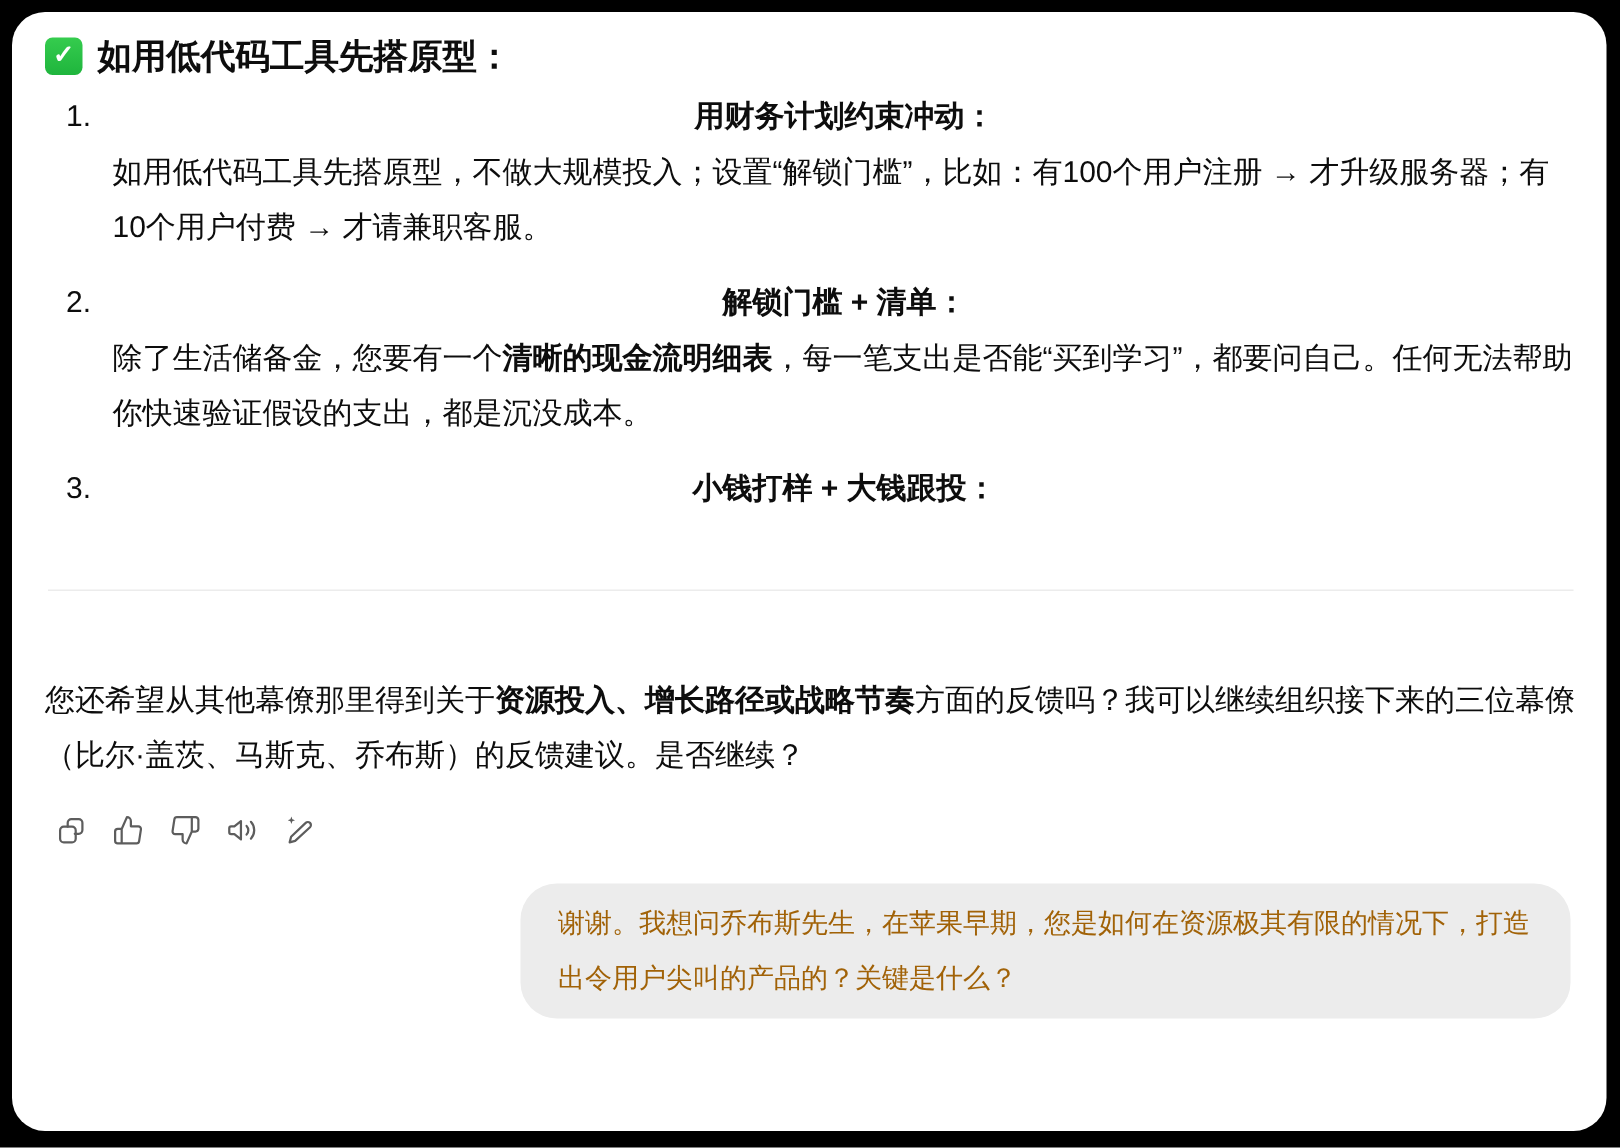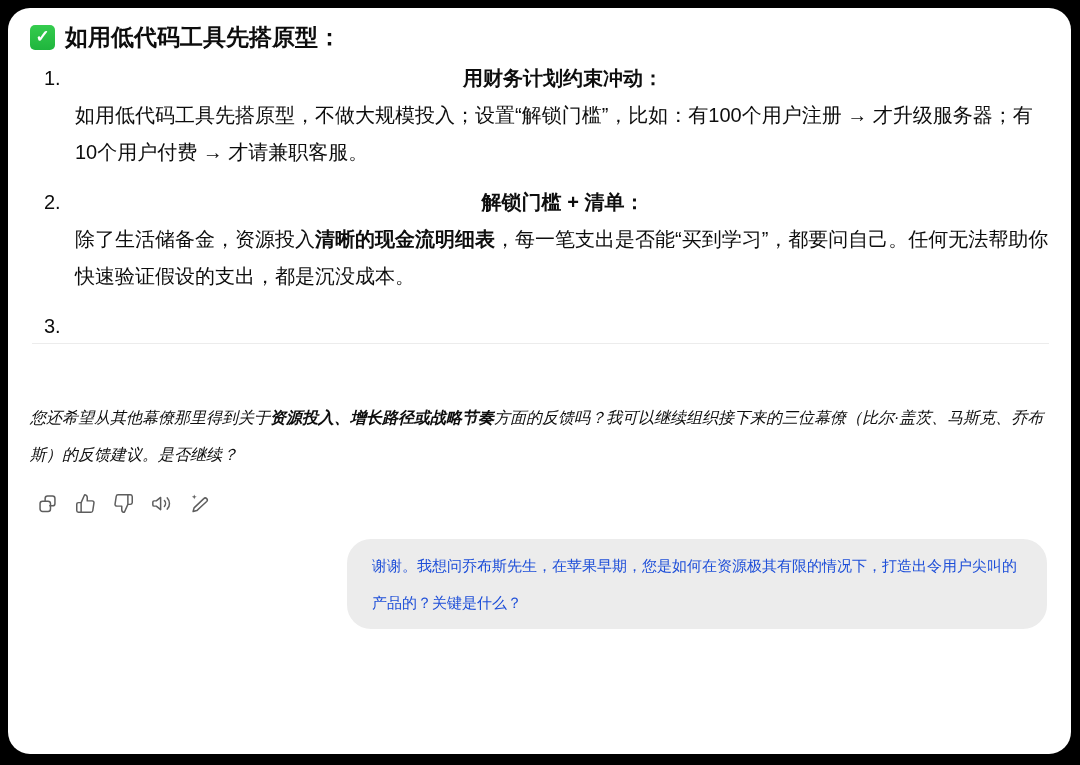"除了生活储备金，资源投入" span { text: 资源投入 -> 您要有一个 }
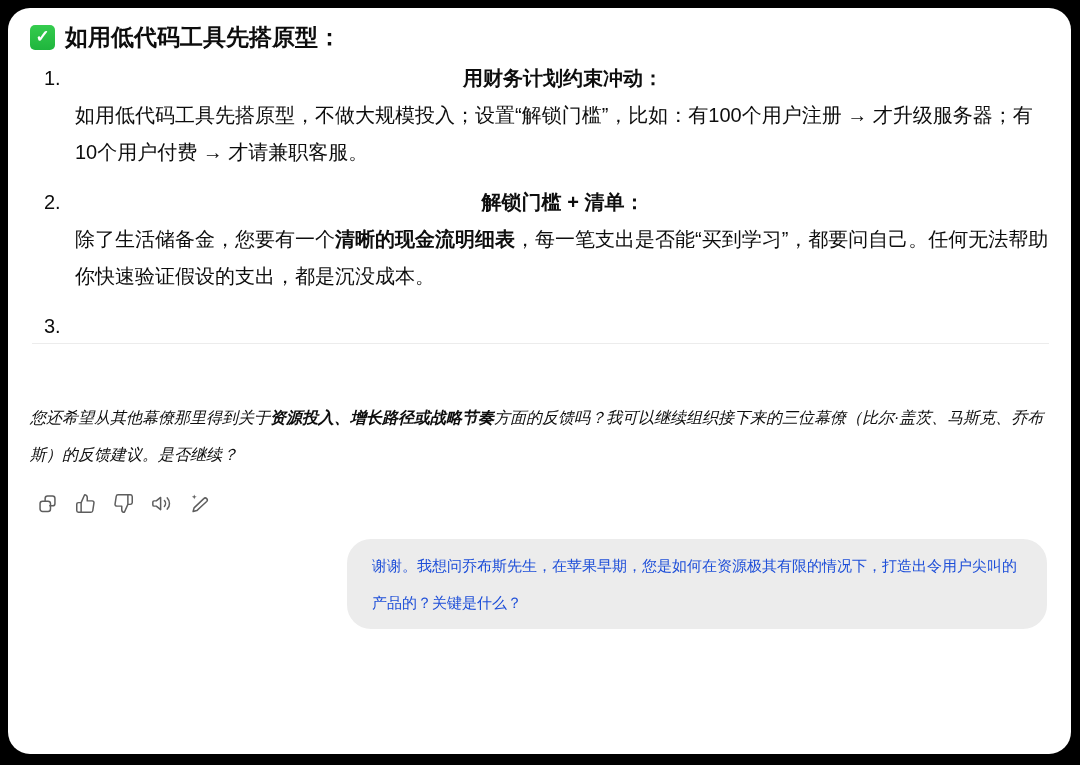"小钱打样 + 大钱跟投：" div.item-title { html: none -> <div>小钱打样 + 大钱跟投：</div> }
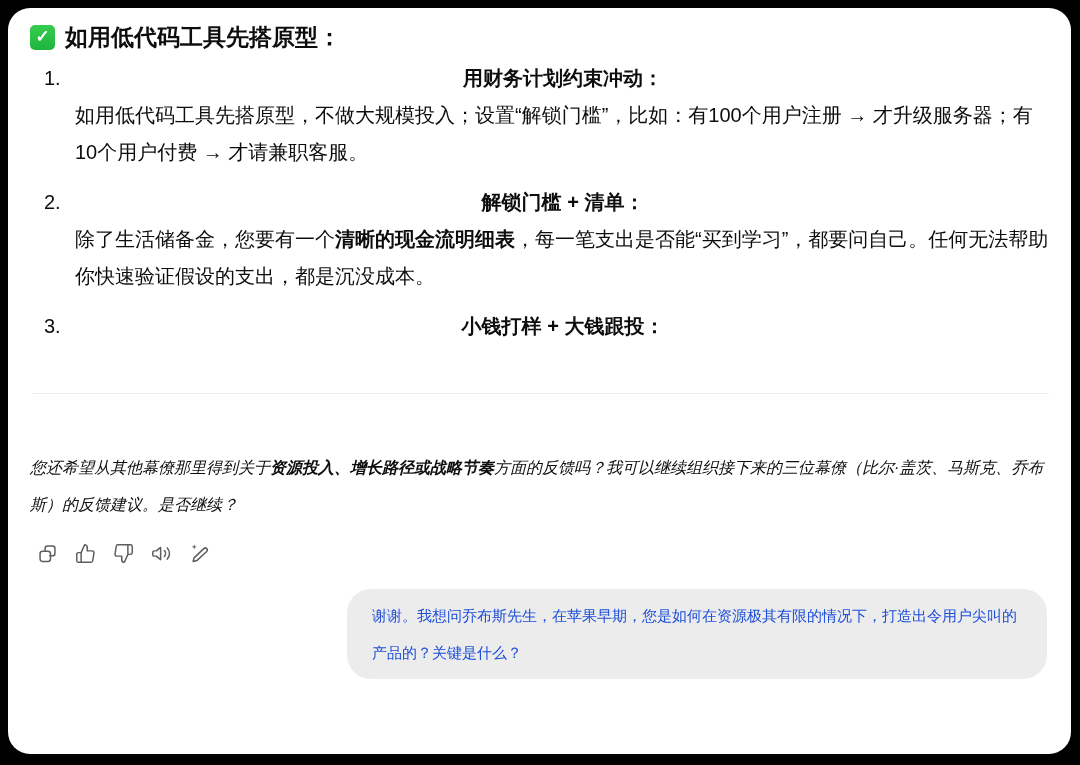"您还希望从其他幕僚那里得到关于资源投入、增长路径或战略节奏方面的反馈吗？我可以继" .followup { font-size: 16px -> 20px; font-style: italic -> none }
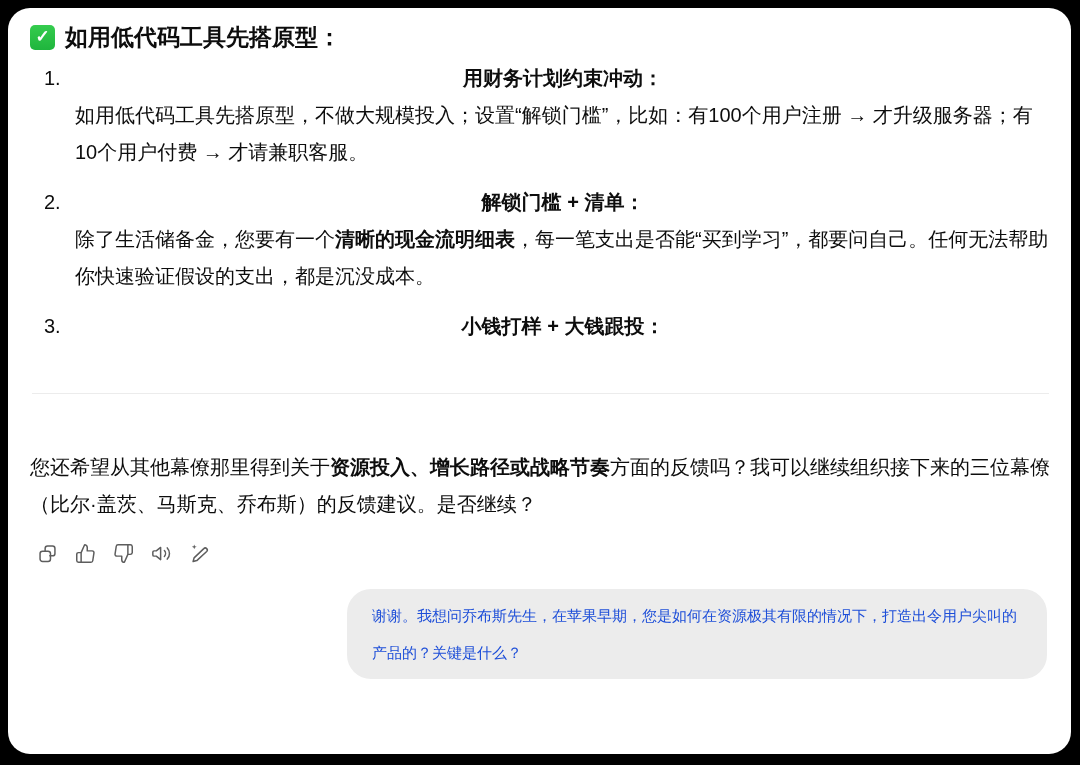"谢谢。我想问乔布斯先生，在苹果早期，您是如何在资源极其有限的情况下，打造出令用户" .bubble { color: #1d4ed8 -> #a16207; font-size: 15px -> 18px }
